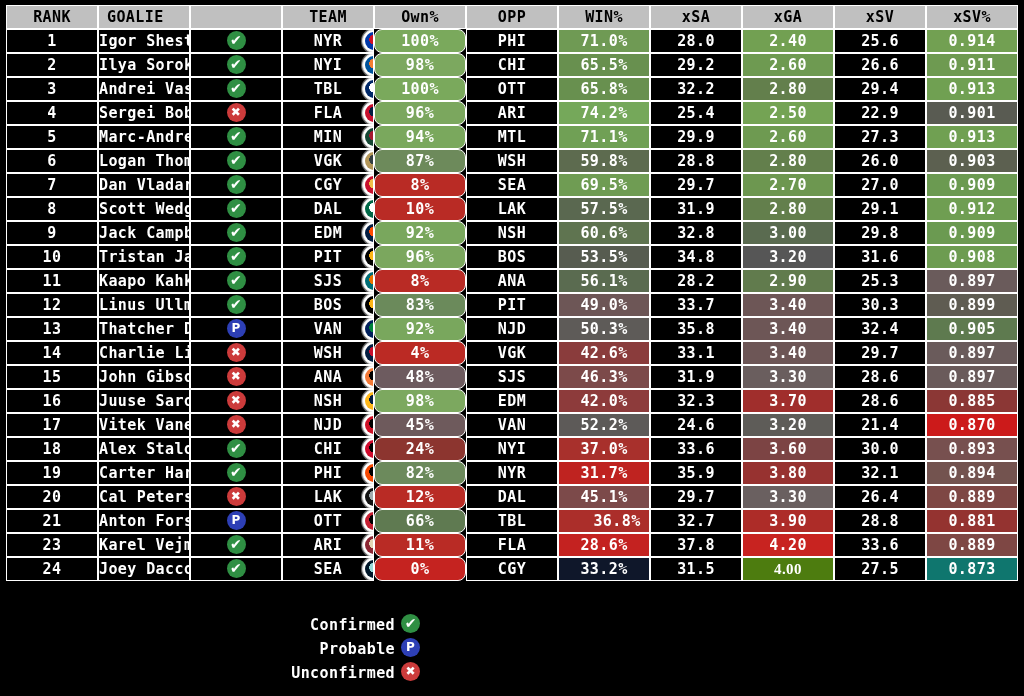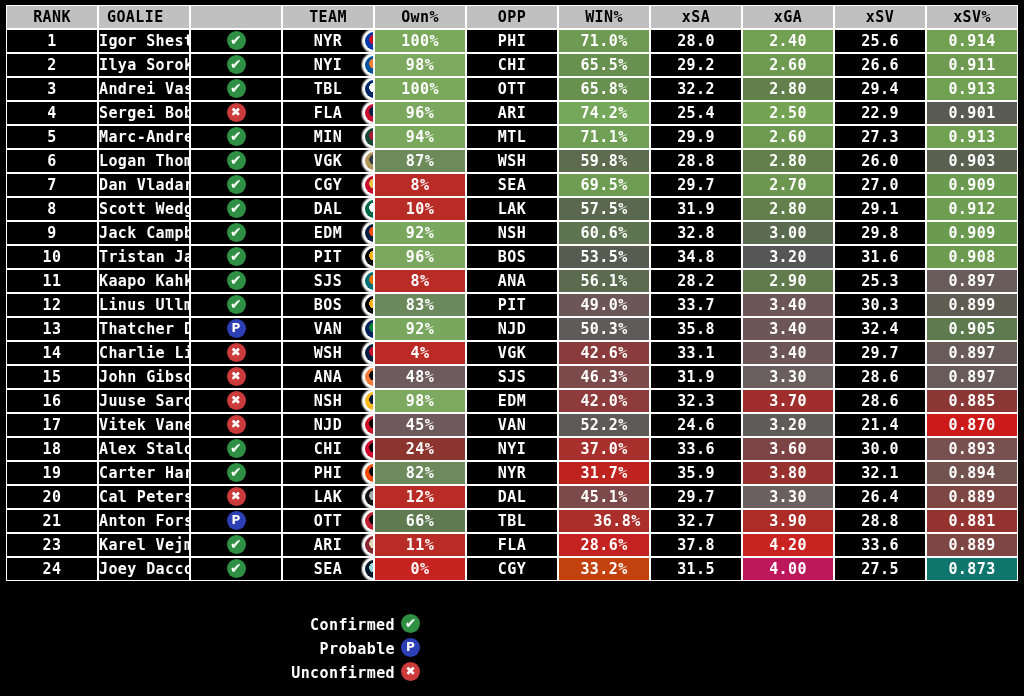"100%" td.own { border-radius: none -> 8px }
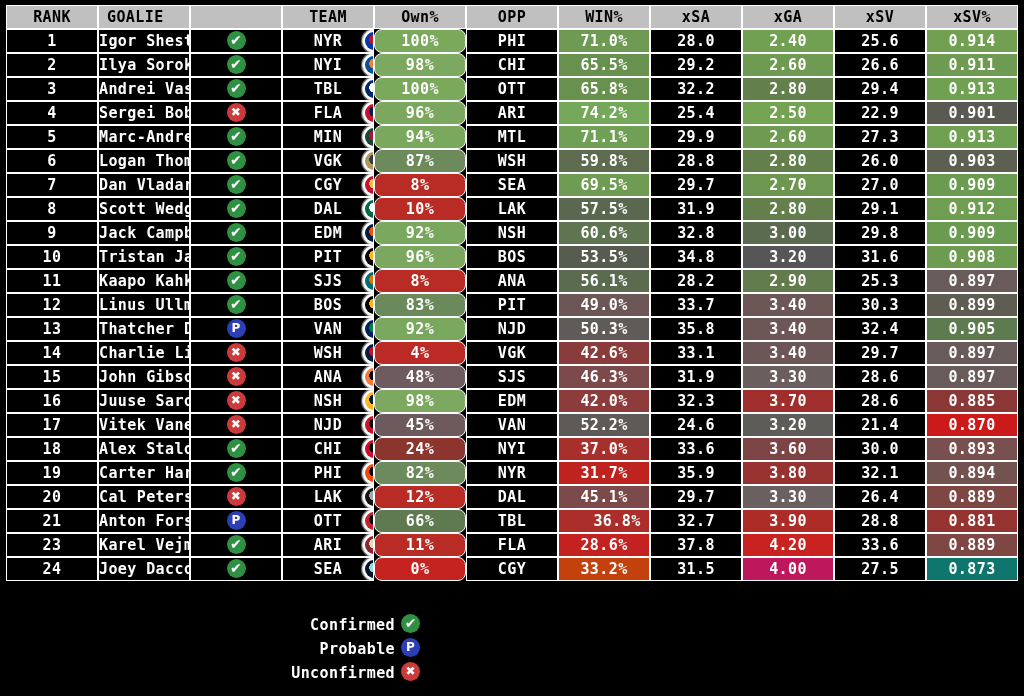"33.2%" td.win { background: #c2410c -> #0f172a }
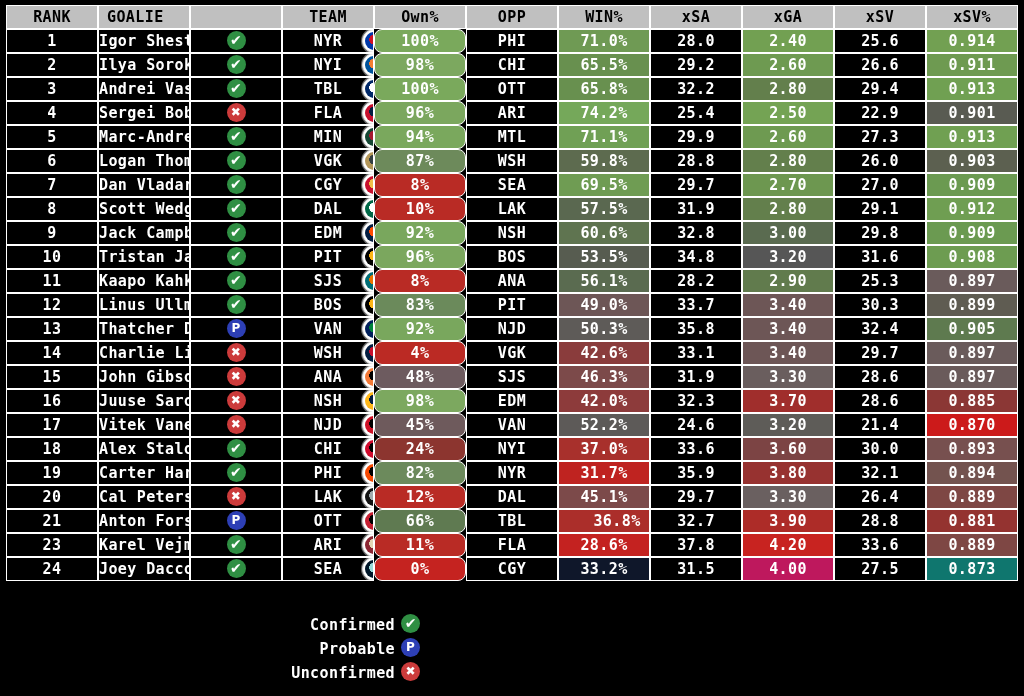"4.00" td.xga { background: #be185d -> #4d7c0f; font-family: none -> Liberation Serif, serif }
